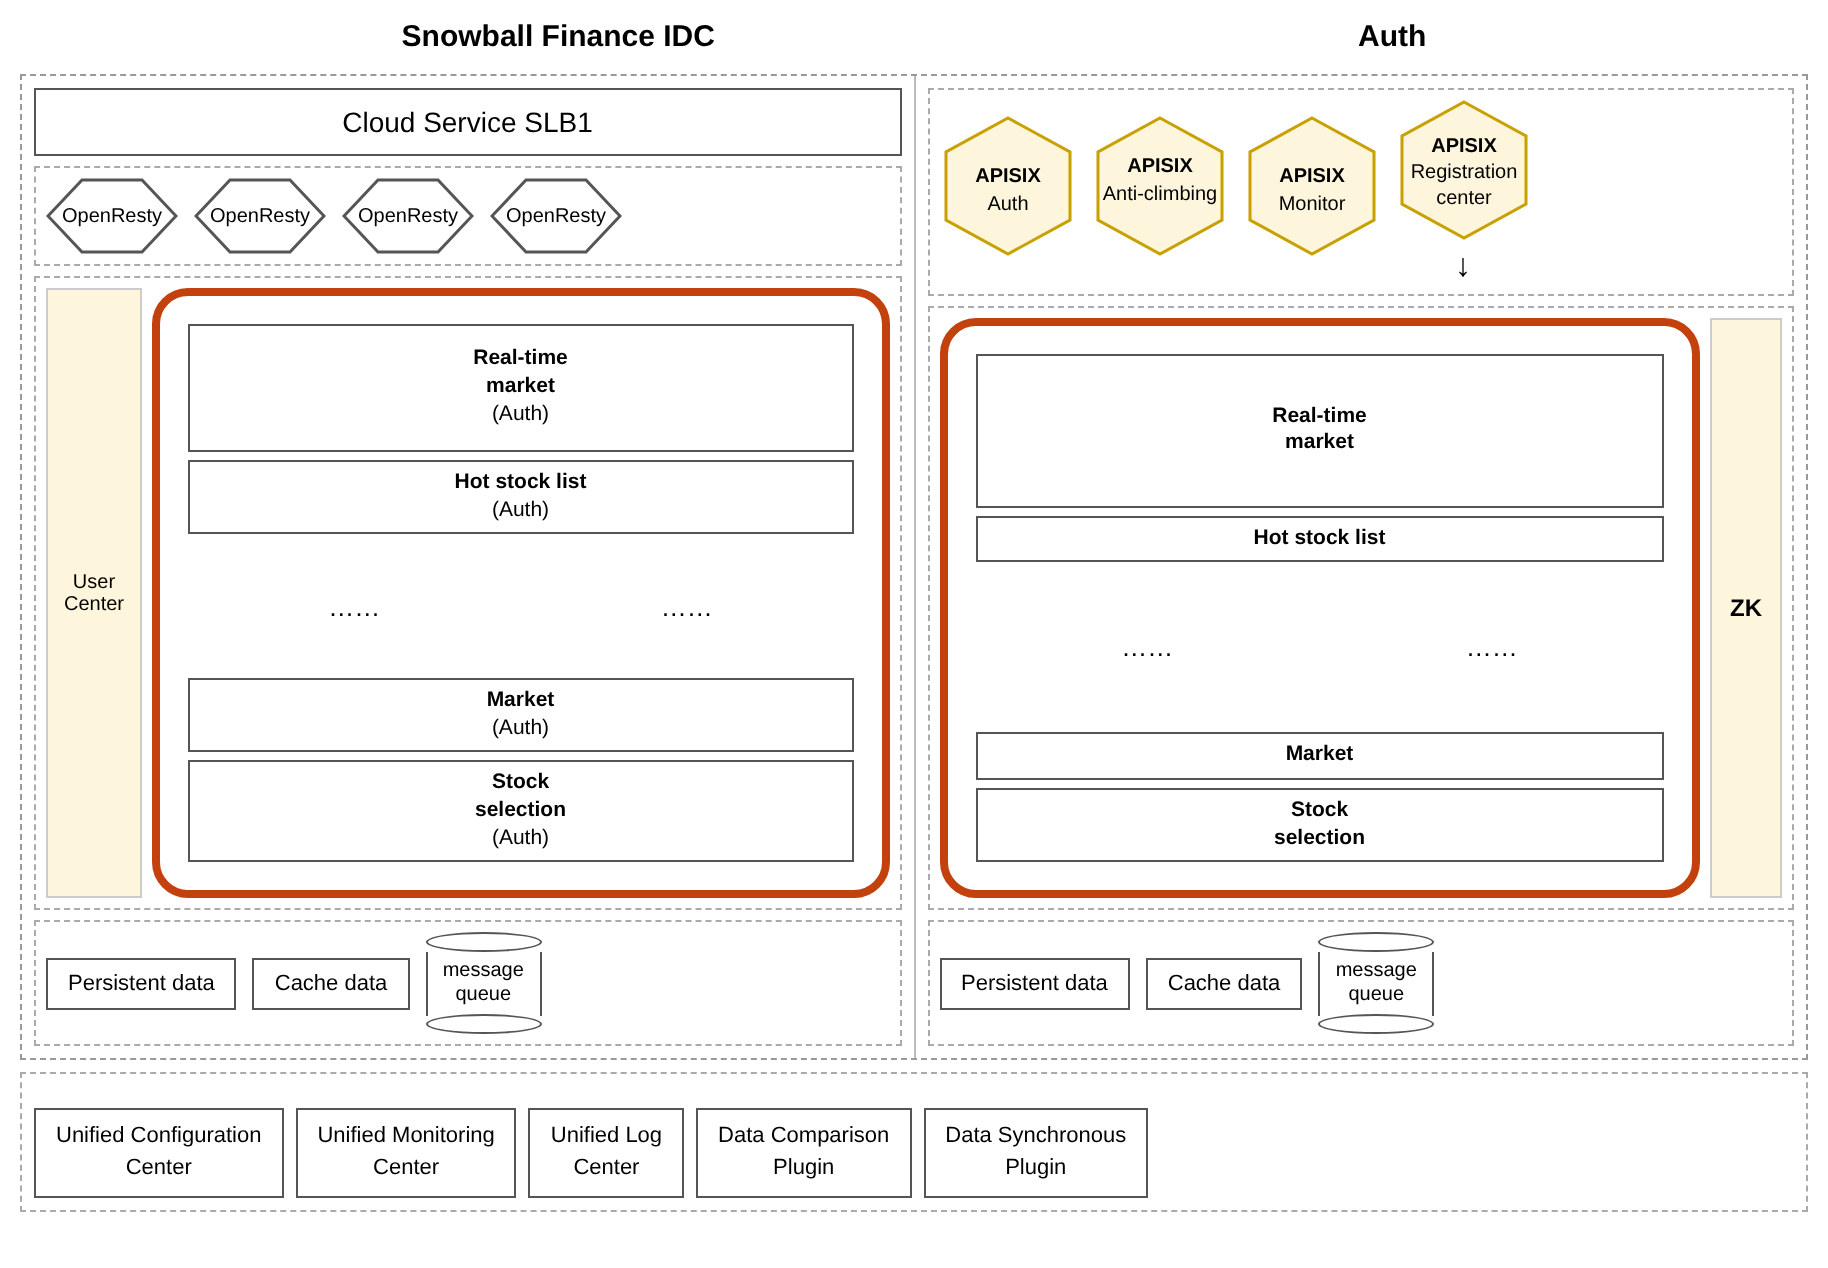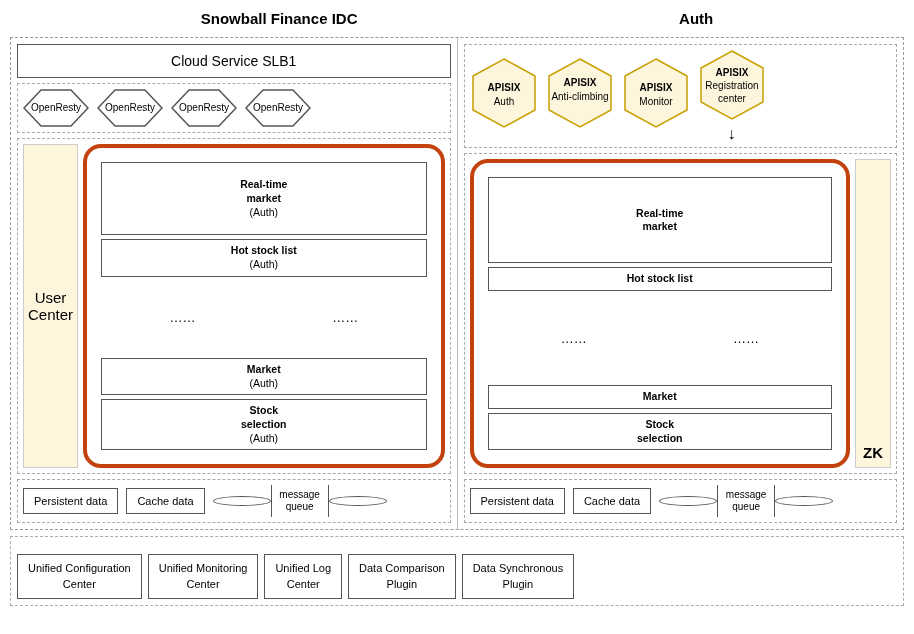"User" .user-center-box { font-size: 15px -> 10px }
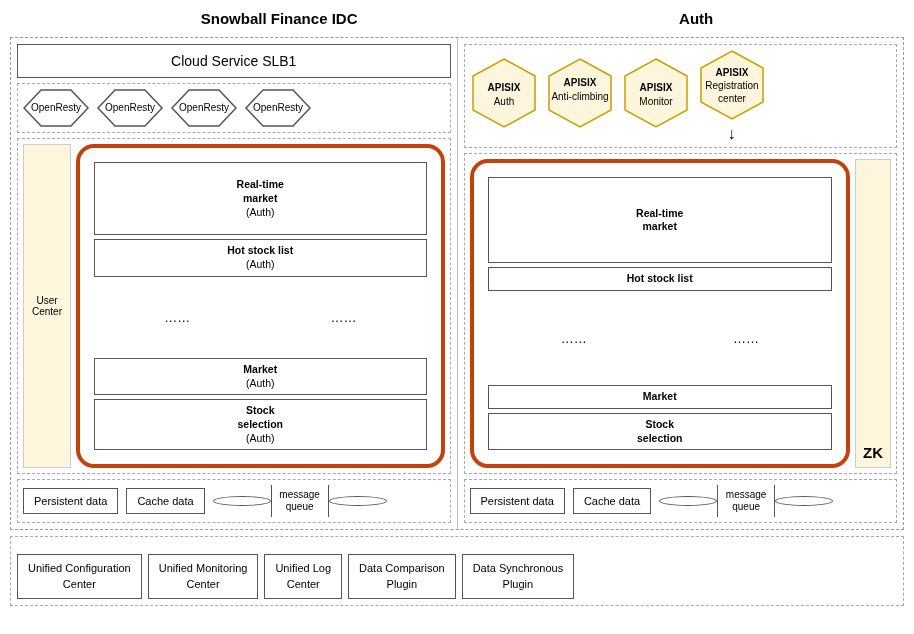"ZK" div { align-items: flex-end -> center; font-size: 15px -> 12px }
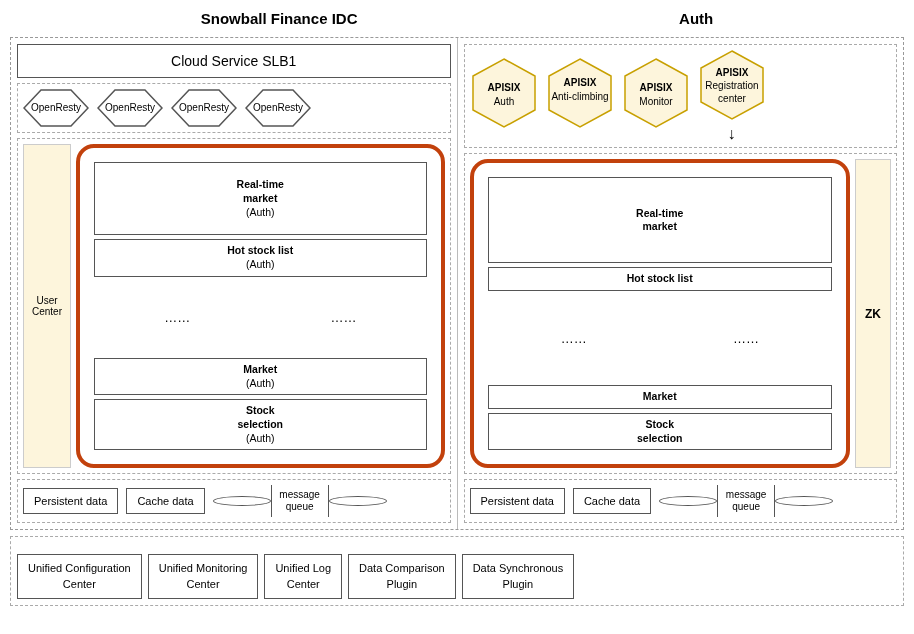"message queue" .cyl-wrap { align-items: center -> flex-start; flex-direction: row -> column }
